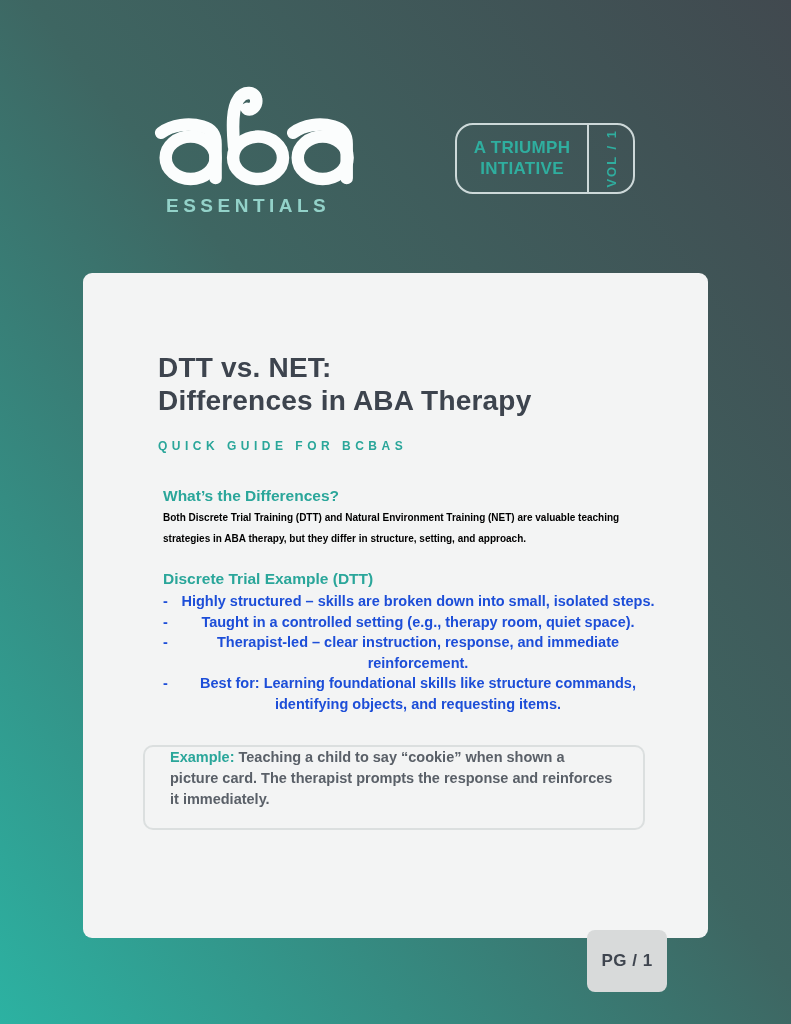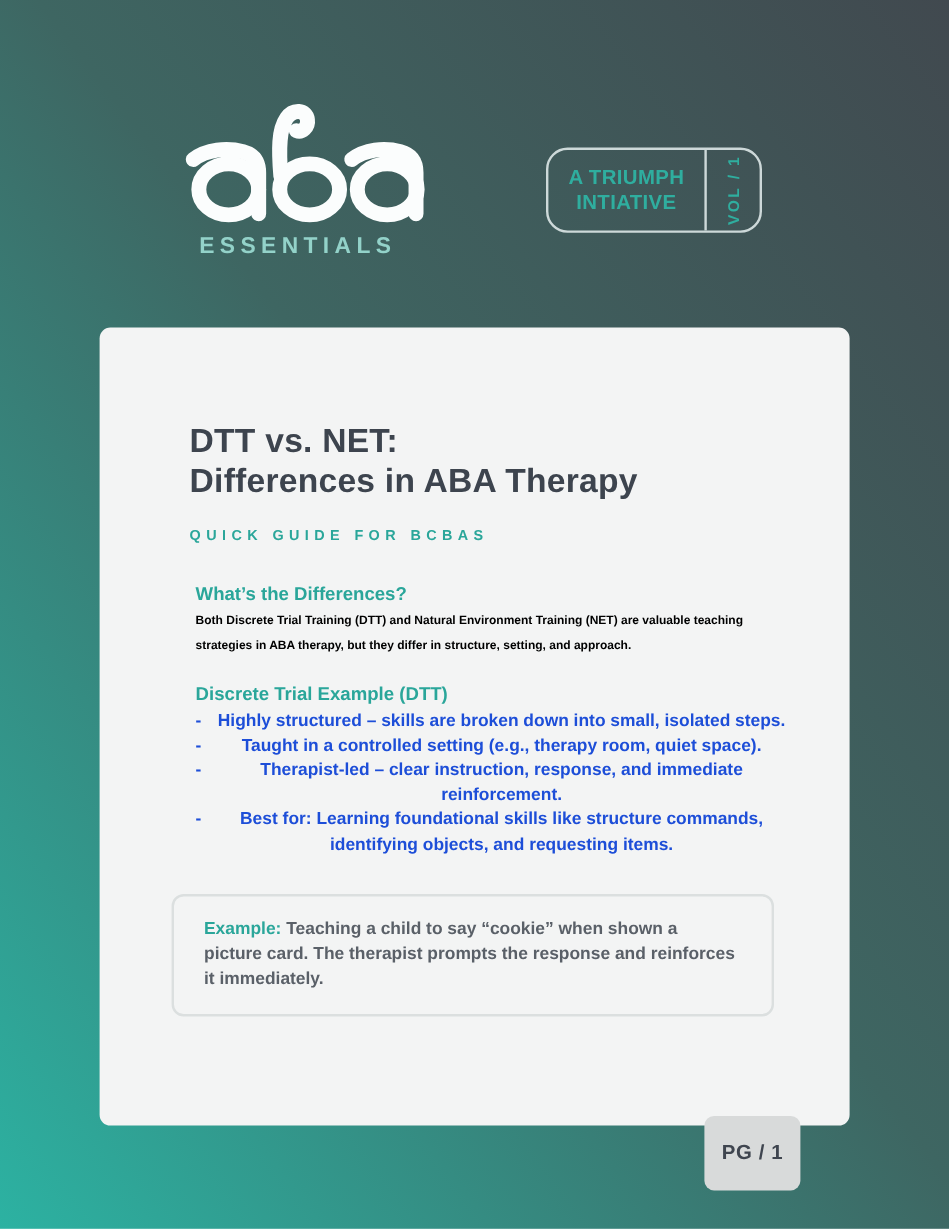"Example: Teaching a child to" .example-box { padding: 17px 28px 18px 25px -> 0 28px 18px 25px }
